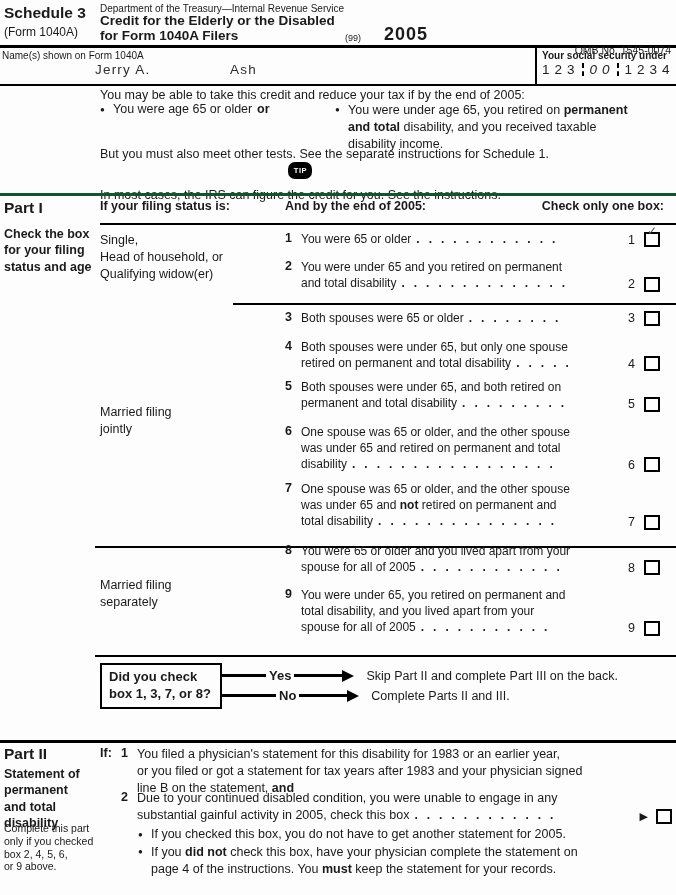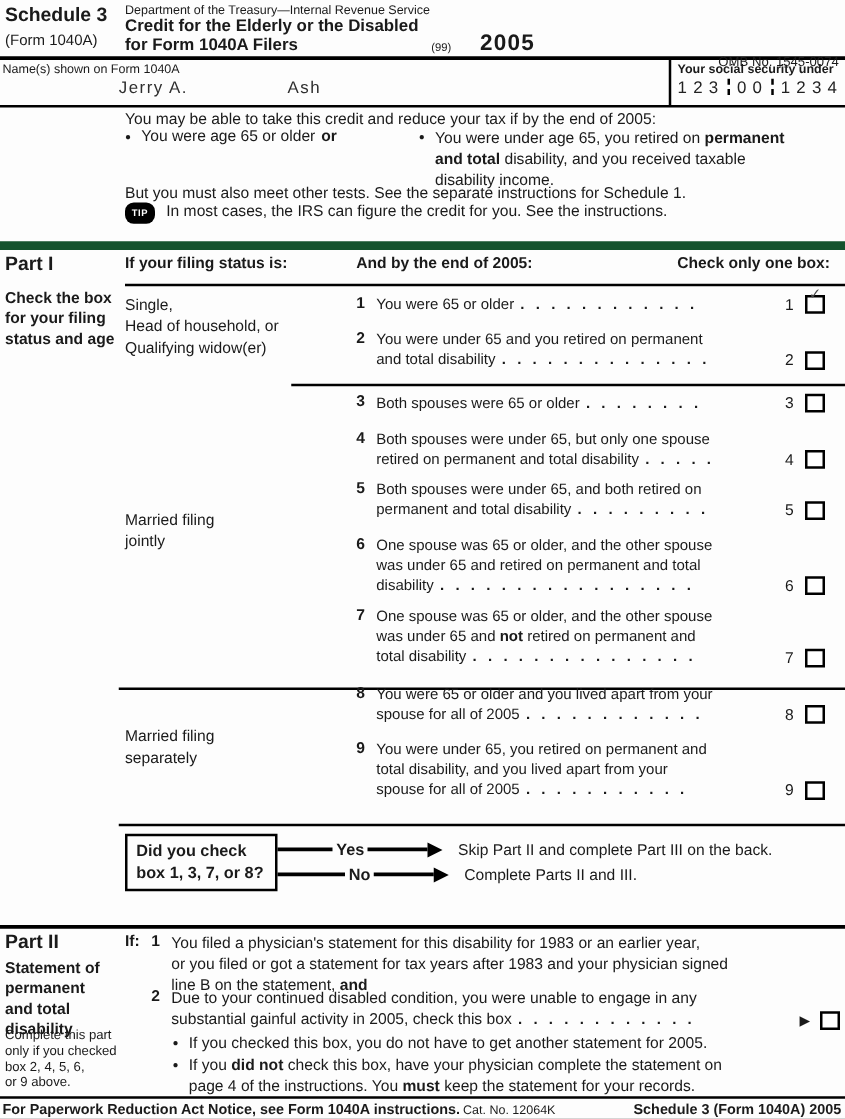"00" .ssn-mid { font-style: none -> italic }
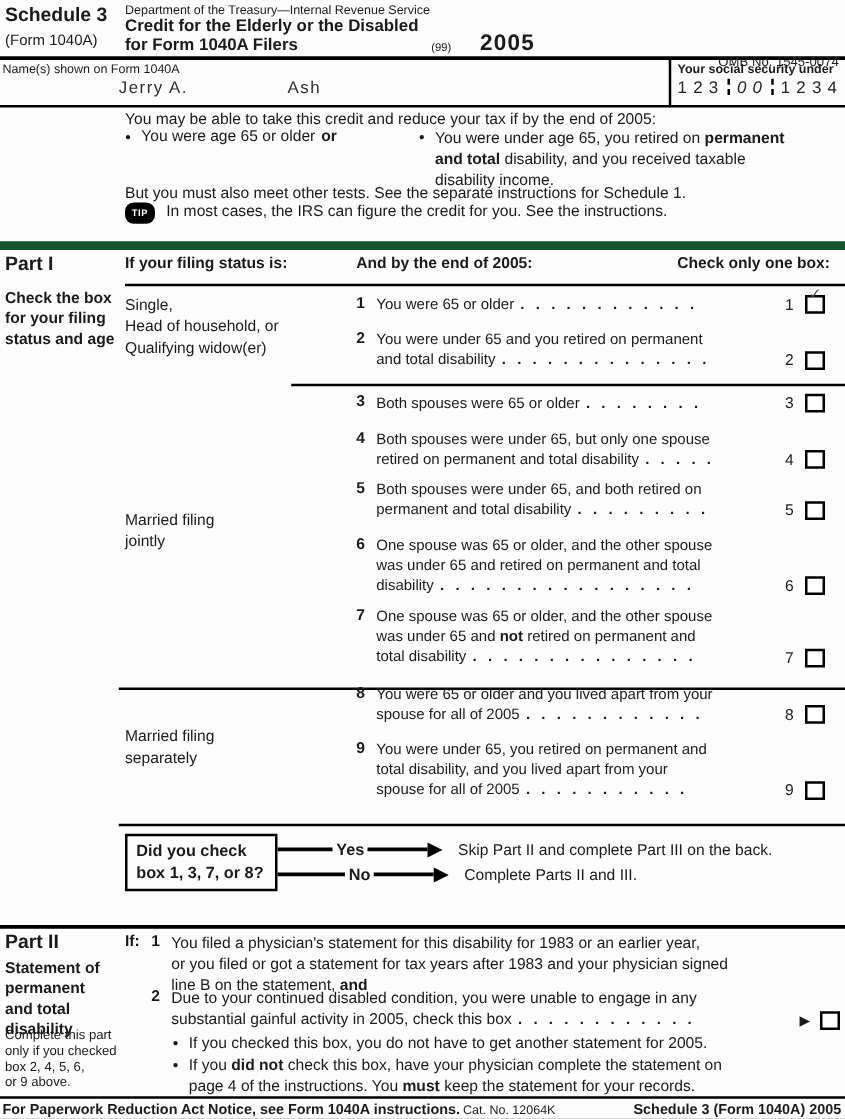"TIP" .tip-row { align-items: none -> center; flex-direction: none -> column }
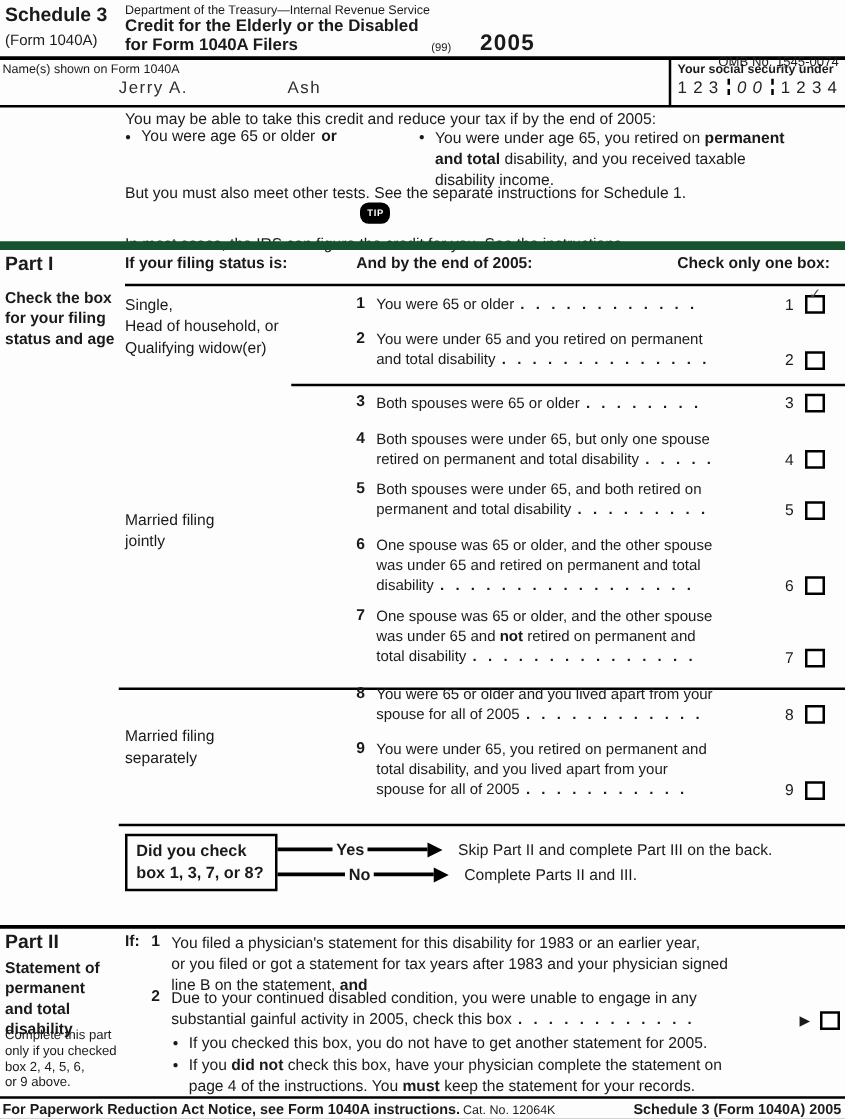"Part I" .part1 { border-top: 7px solid #14532d -> 3px solid #14532d }
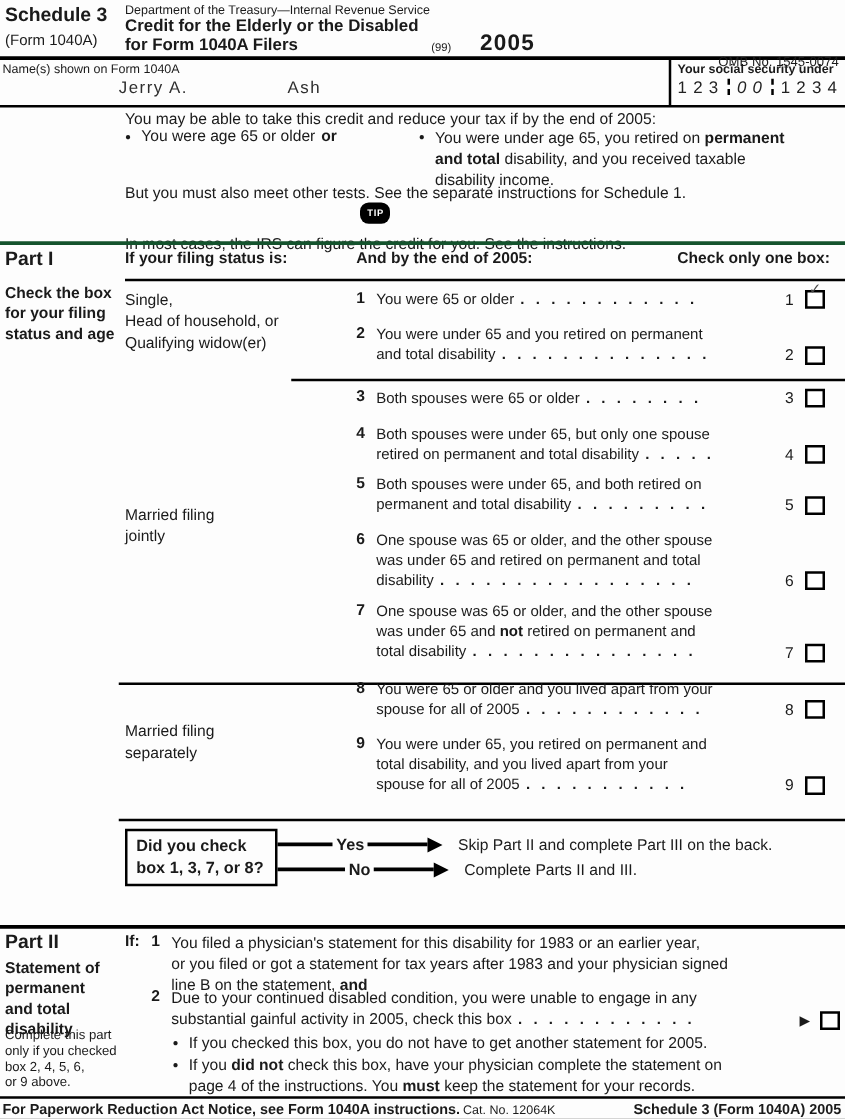"For Paperwork Reduction Act Notice," div.footer { html: <div> <span>For Paperwork Reduction Act Notice, see Form 1040A instructions.</span> <span>Cat. No. 12064K</span> <span>Schedule 3 (Form 1040A) 2005</span> </div> -> none }
